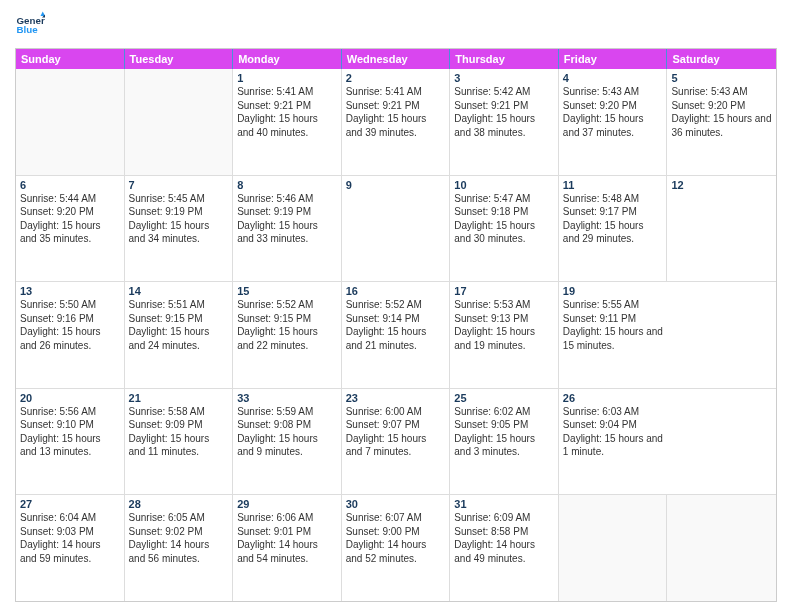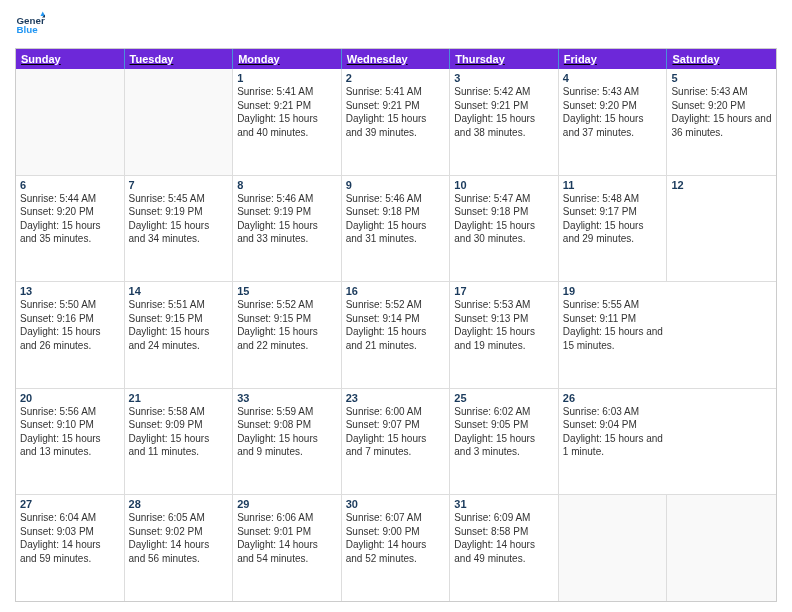"Sunday" .cal-header { background: #6d28d9 -> #d946ef; text-decoration: underline -> none }
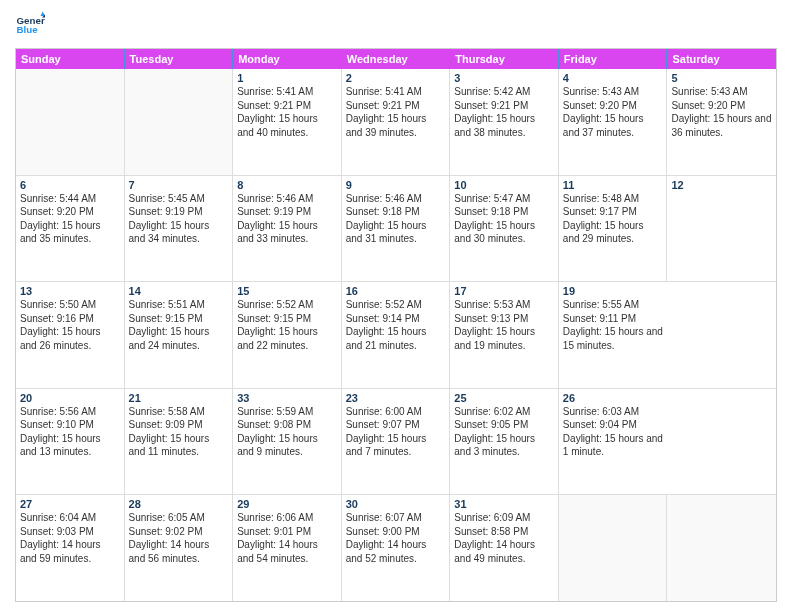"Sunrise: 5:46 AM Sunset: 9:18" div.day-info { html: <div>Sunrise: 5:46 AM Sunset: 9:18 PM Daylight: 15 hours and 31 minutes.</div> -> none }
